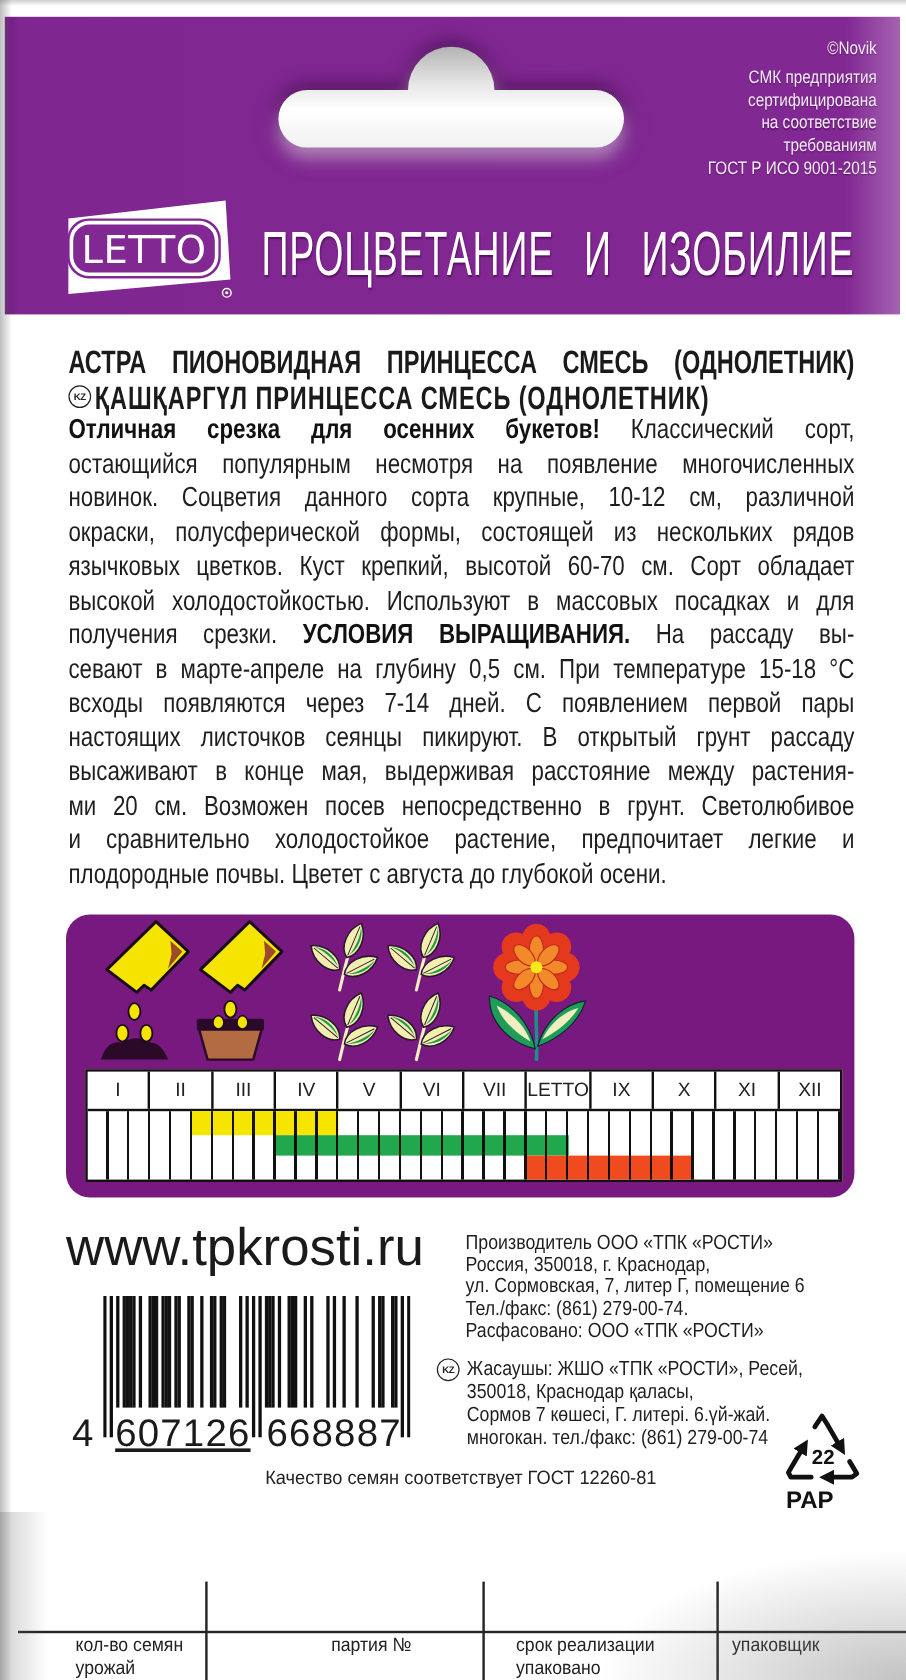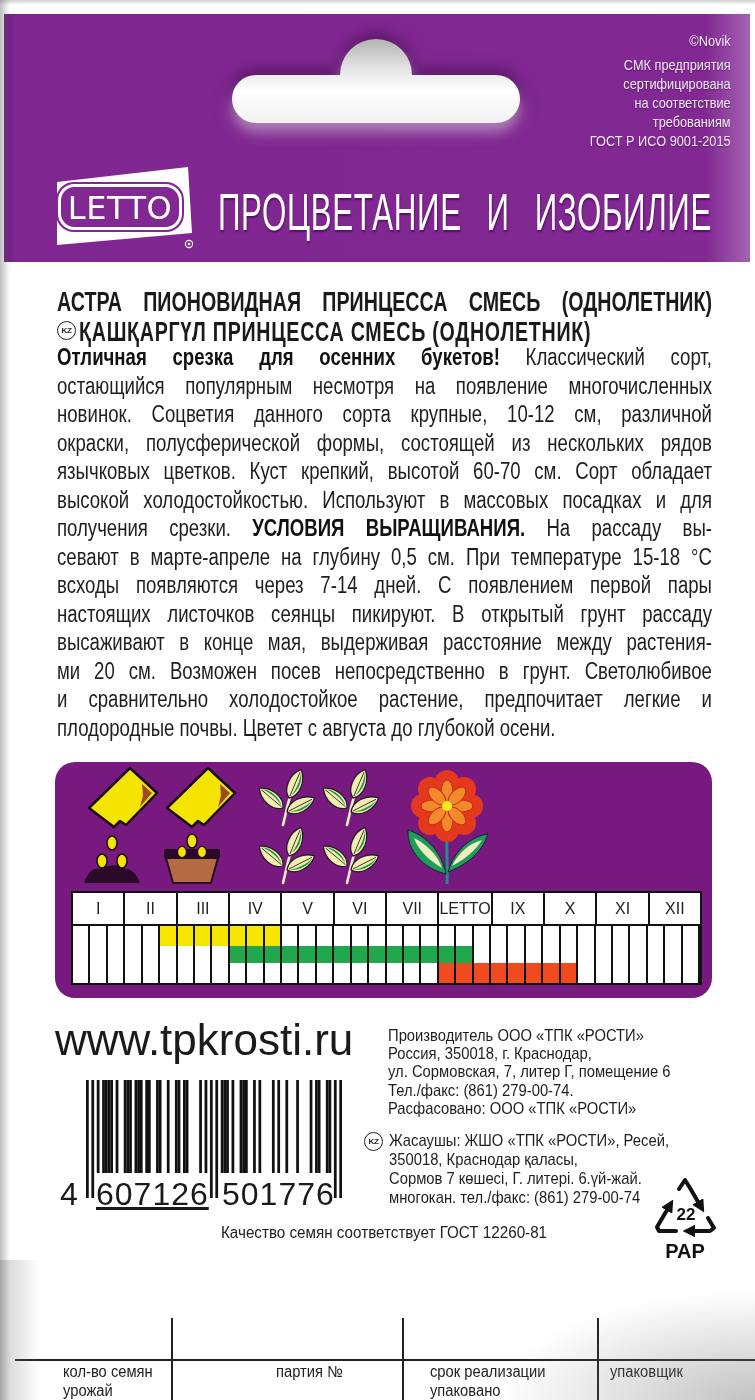"501776" div.abs { text: 501776 -> 668887 }
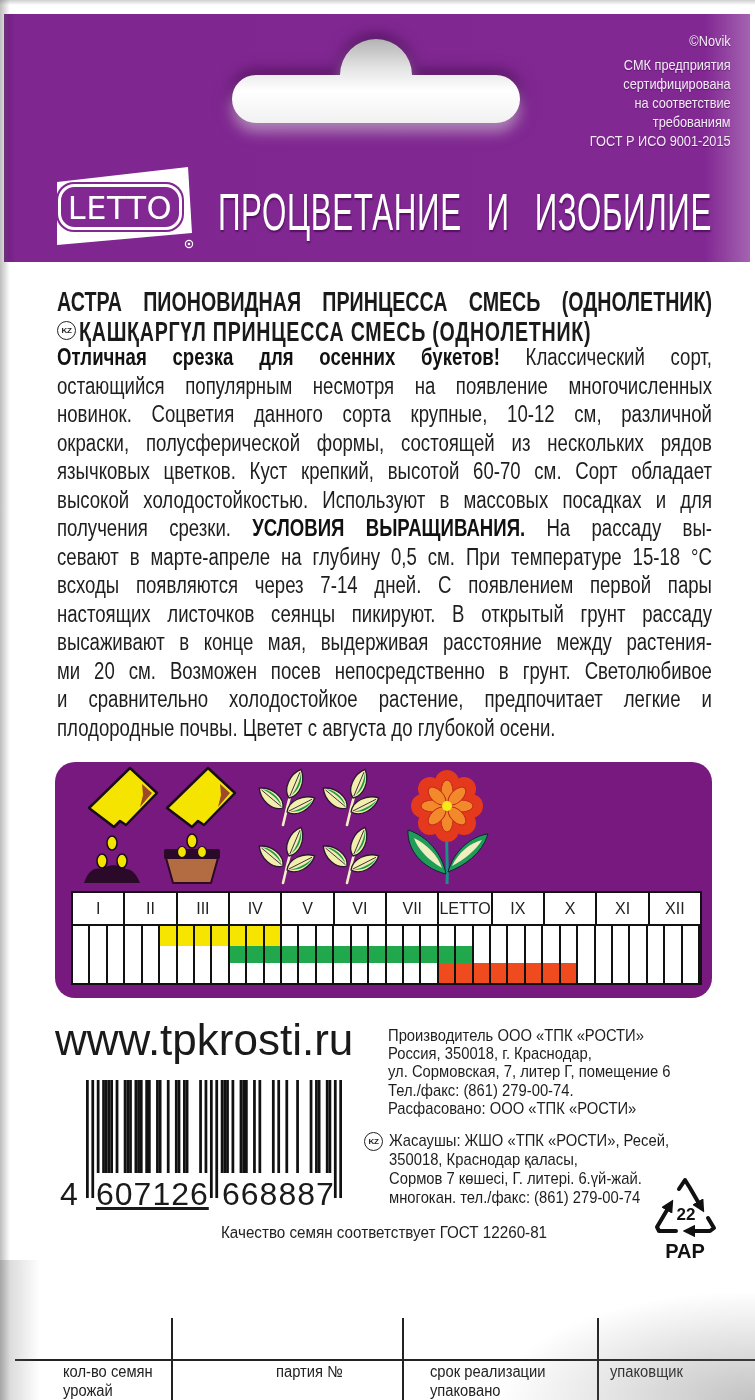"PAP" .recycle-label { text-align: center -> left }
